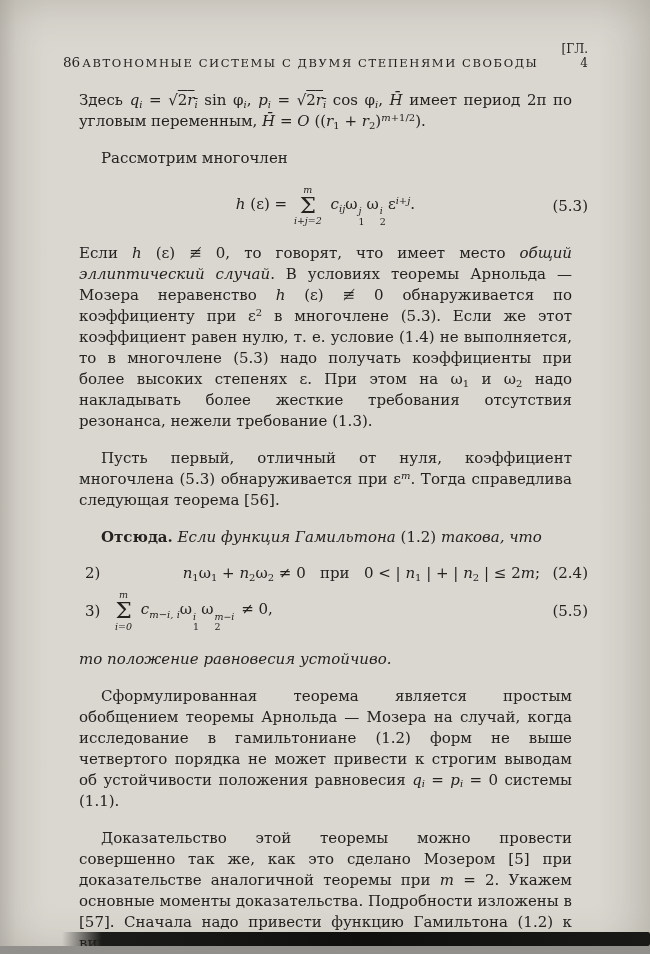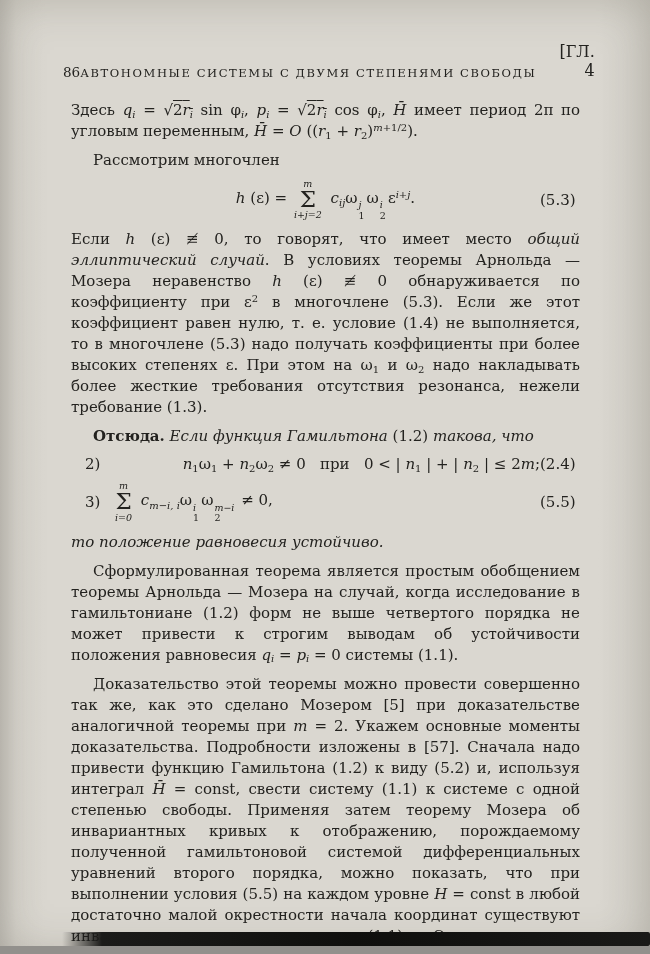"[ГЛ. 4" .chap { font-size: 16px -> 12px }
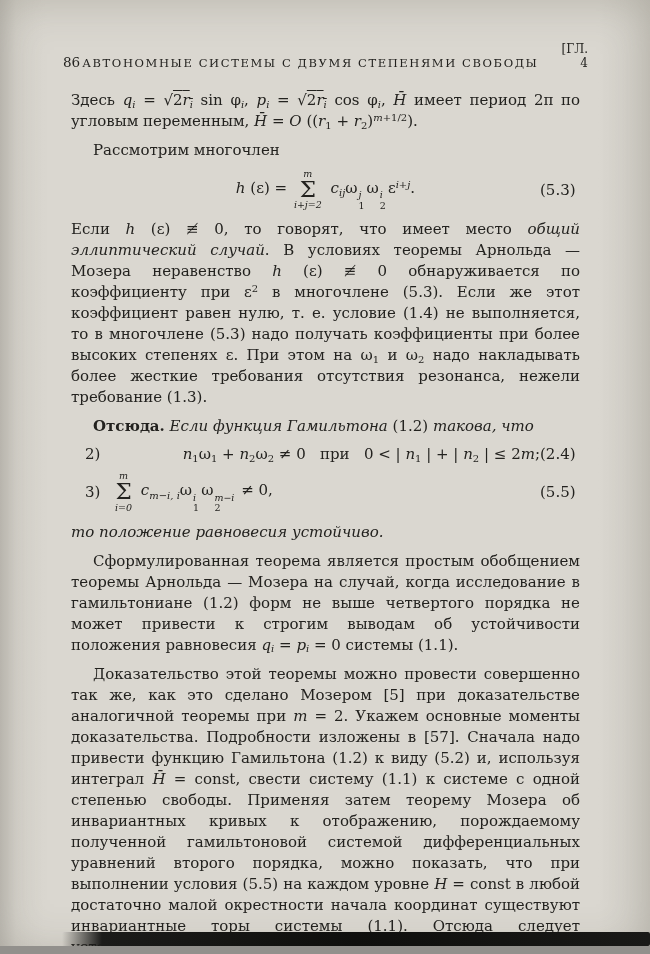"Здесь qi = √2ri sin" p { margin: 8px -> 16px }
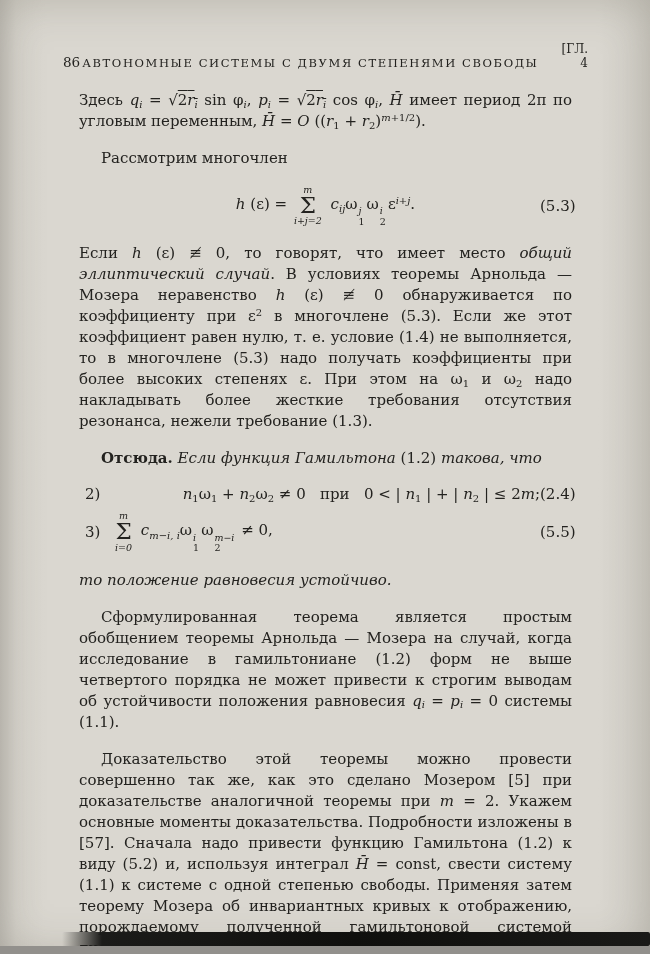"(5.3)" .eqtag { text-align: none -> right }
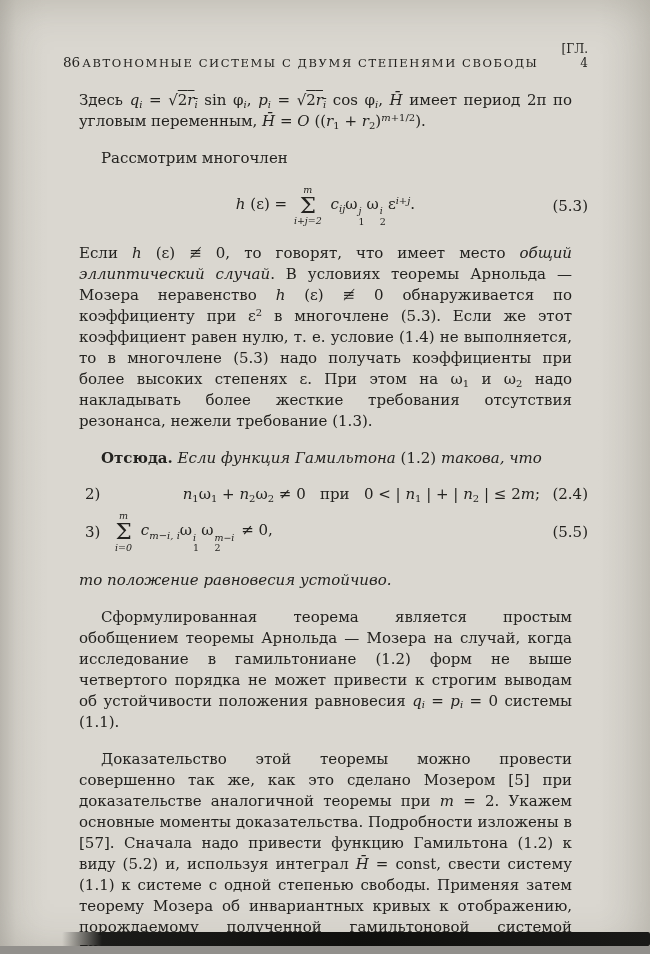"Пусть первый, отличный от нуля," p.indent { html: none -> <p>Пусть первый, отличный от нуля, коэффициент многочлена (5.3) обнаруживается при ε<sup><i>m</i></sup>. Тогда справедлива следующая теорема [56].</p> }
